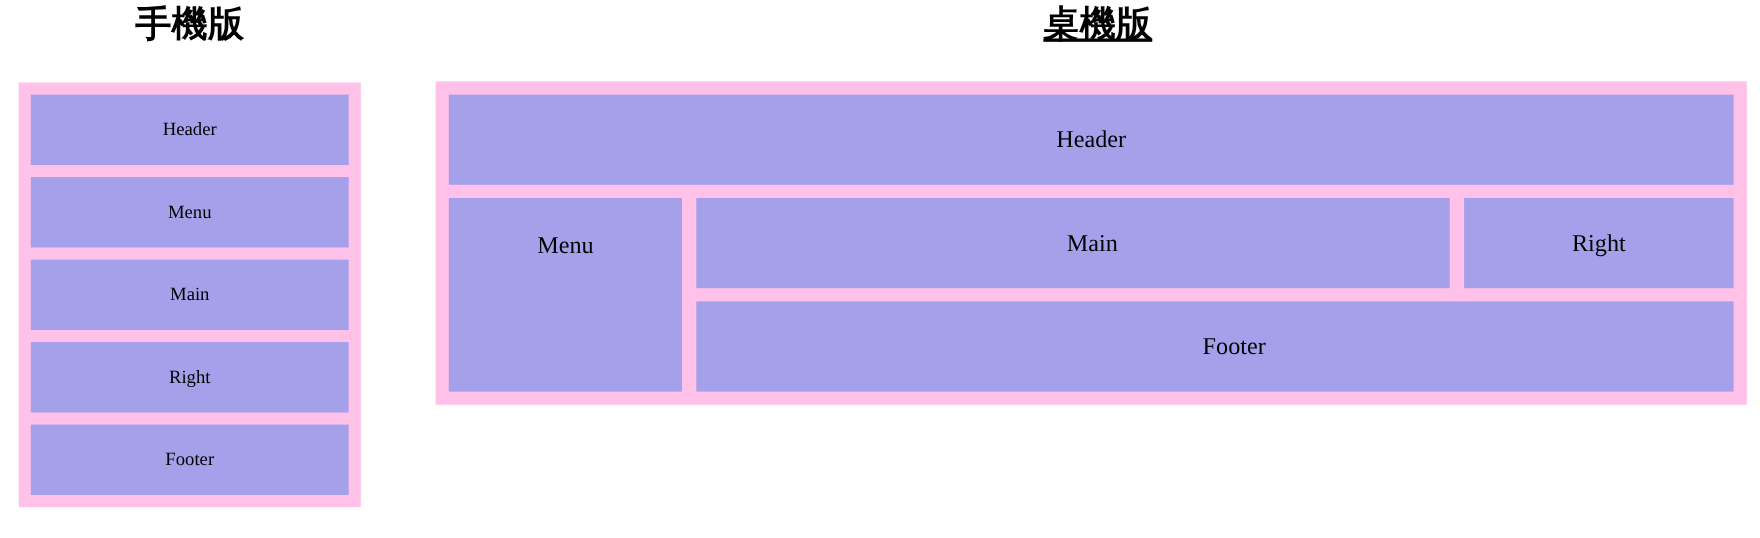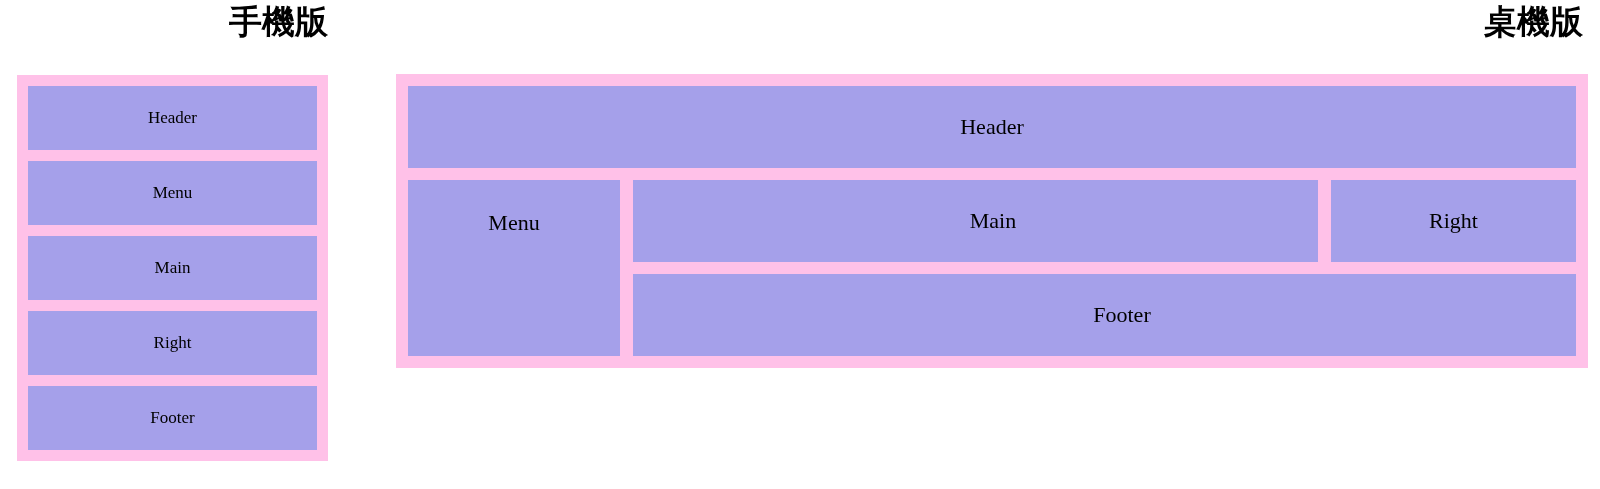"手機版" .panel-title { text-align: right -> center }
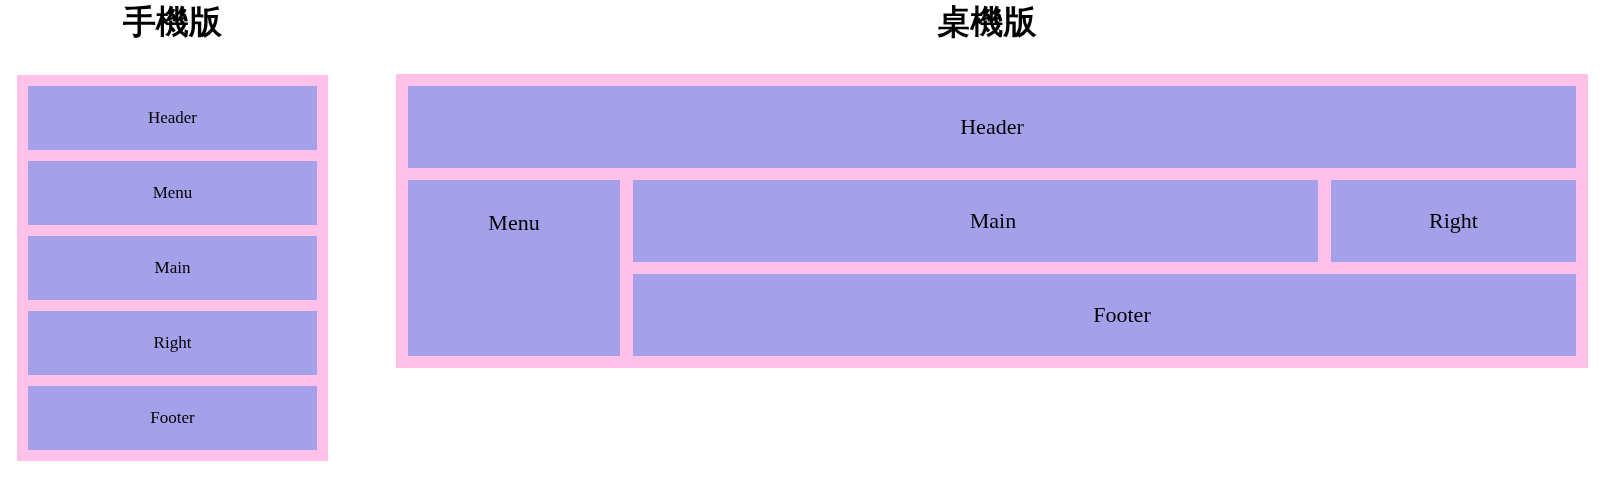"桌機版" .desktop-title { left: 391px -> 402px; text-decoration: none -> underline }
